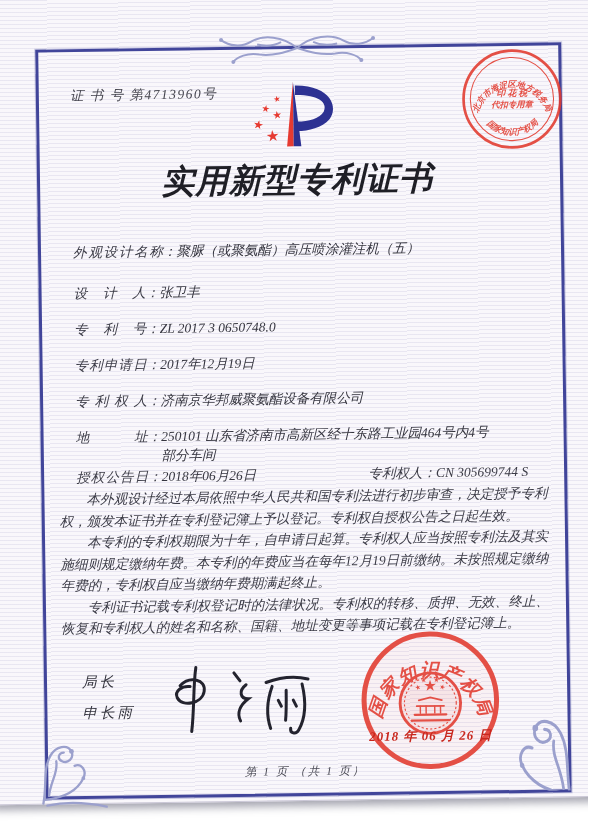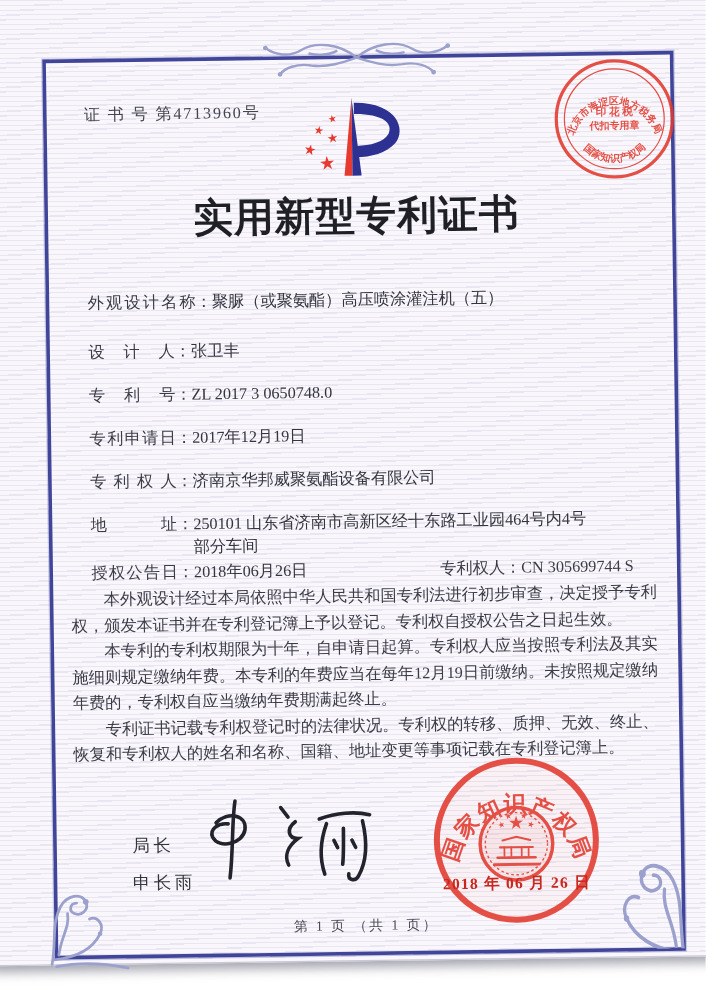"证 书 号 第4713960号" .scan { font-style: none -> italic }
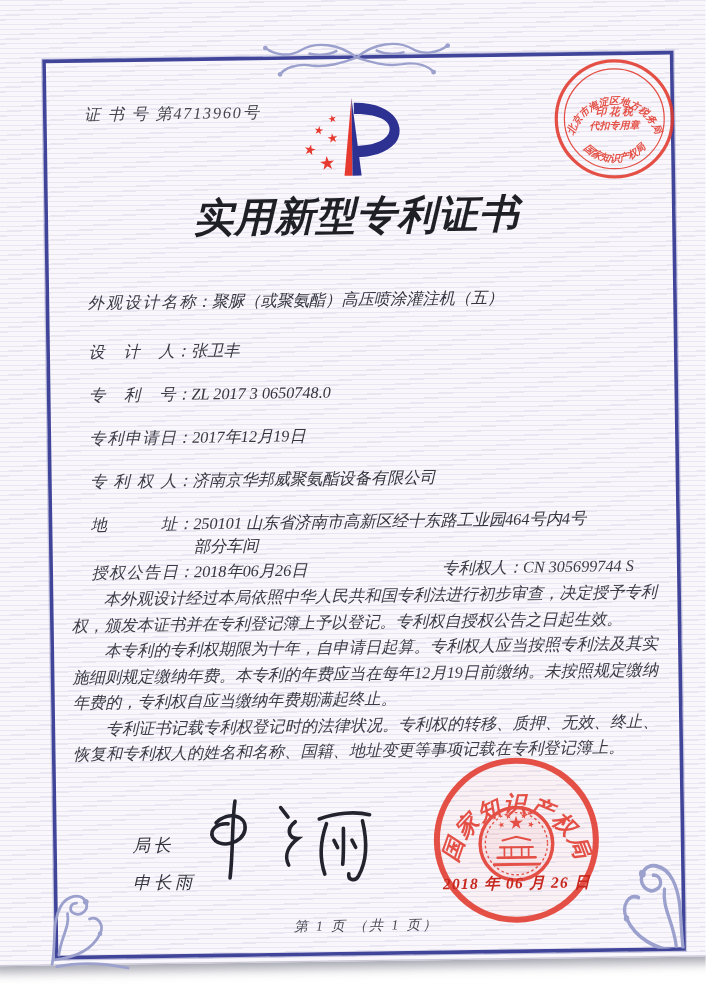"局长" .signer { margin-left: 28px -> none; top: 688px -> 664px }
